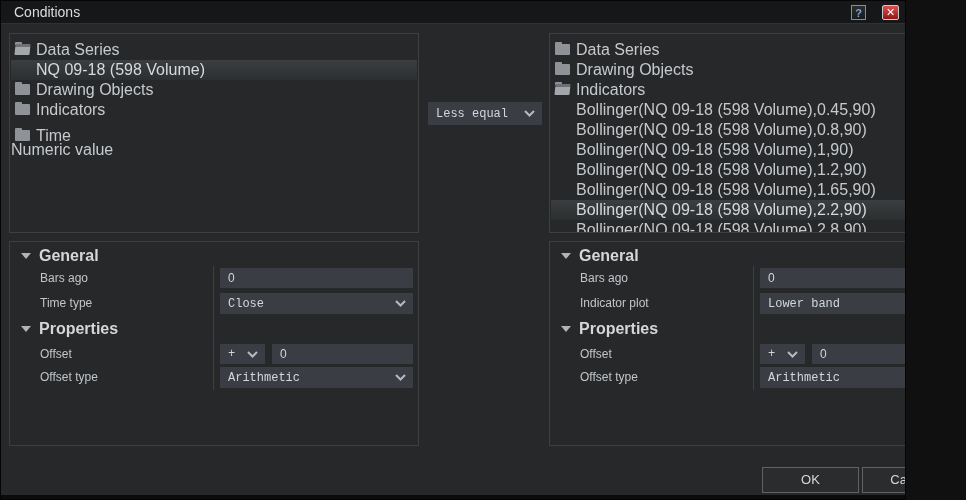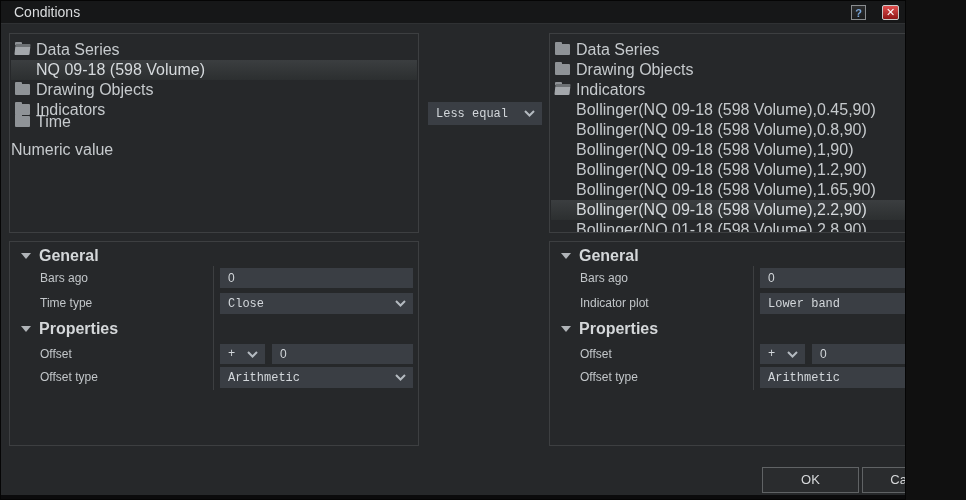"Time" div.trow { top: 78px -> 92px }
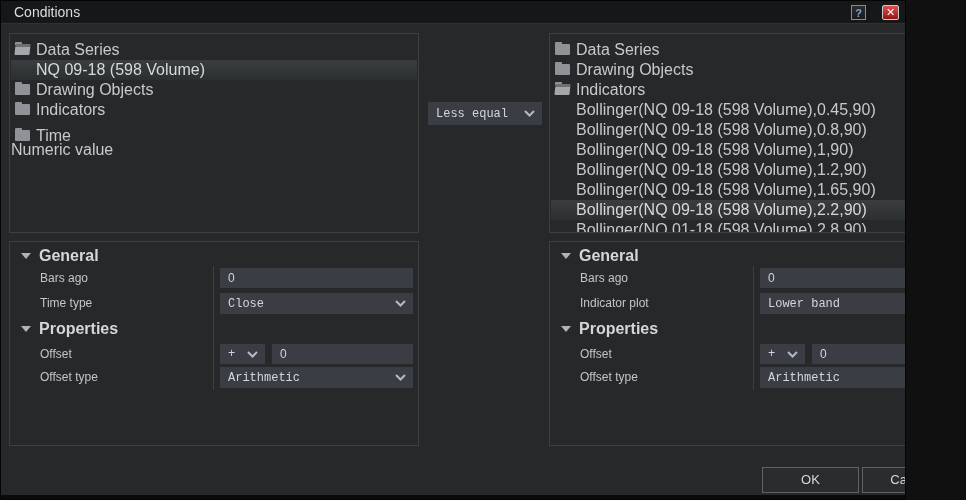"Bollinger(NQ 01-18 (598 Volume),2.8,90)" span.tlabel { text: 01-18 -> 09-18 }
